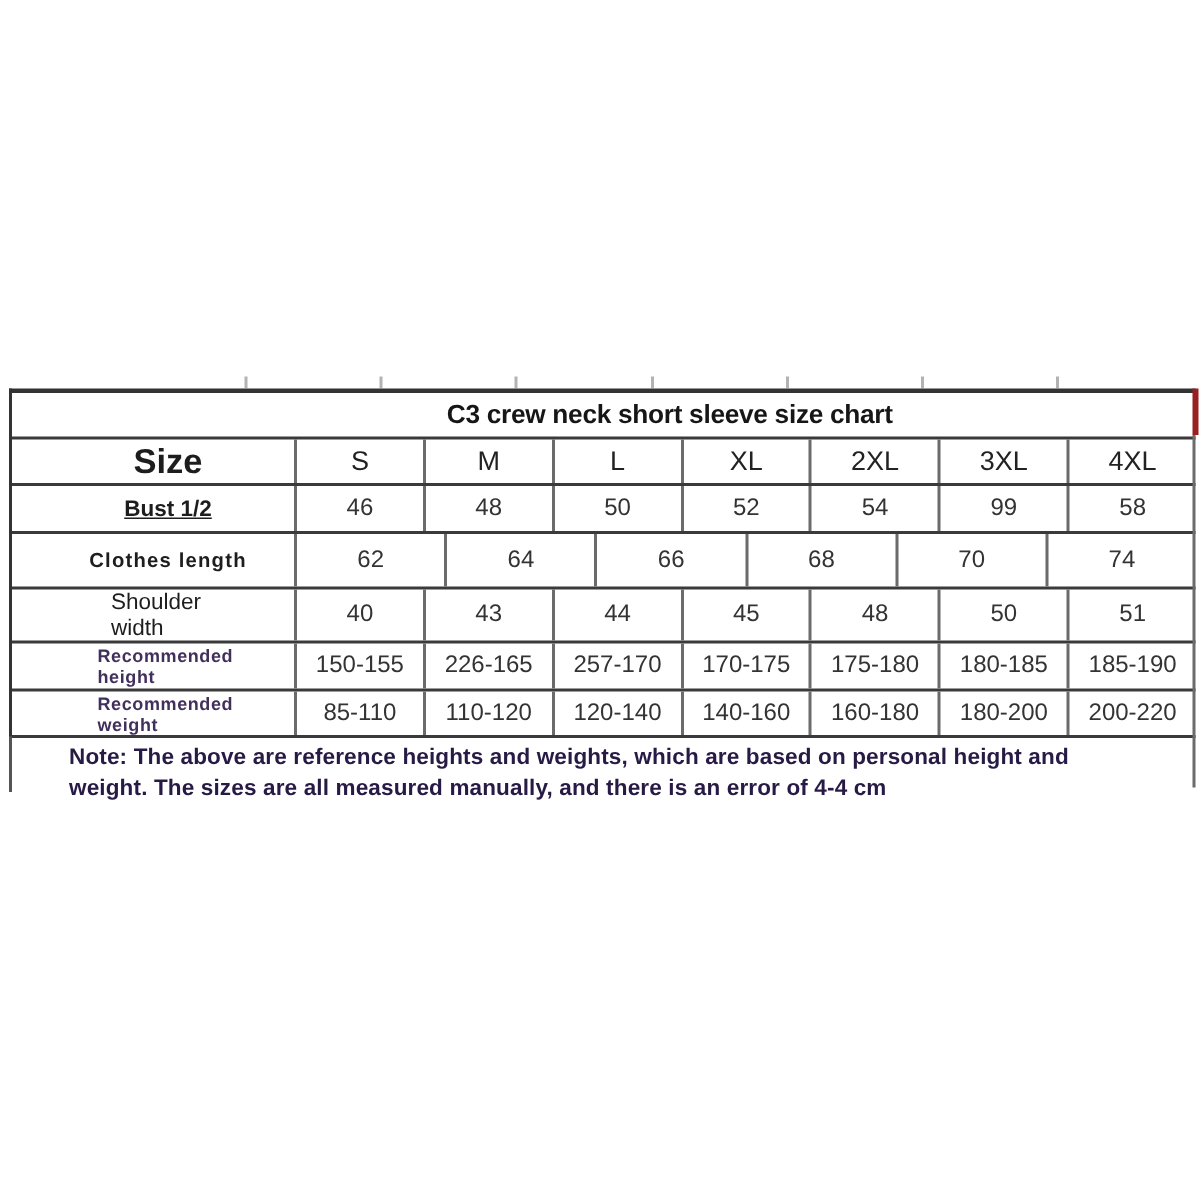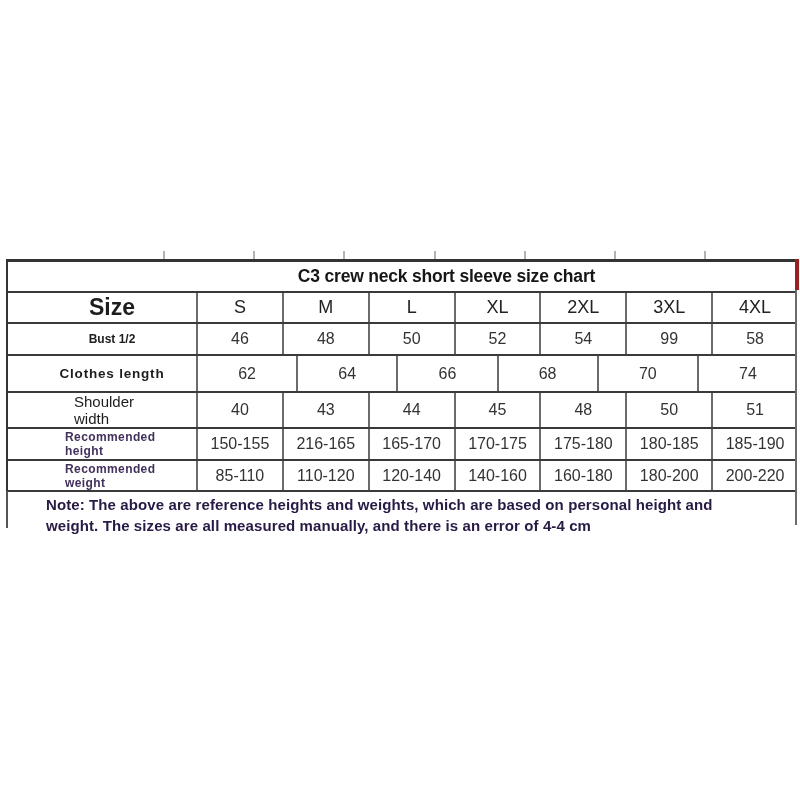"Bust 1/2" .lbl-bust { font-size: 12px -> 15px; text-decoration: none -> underline }
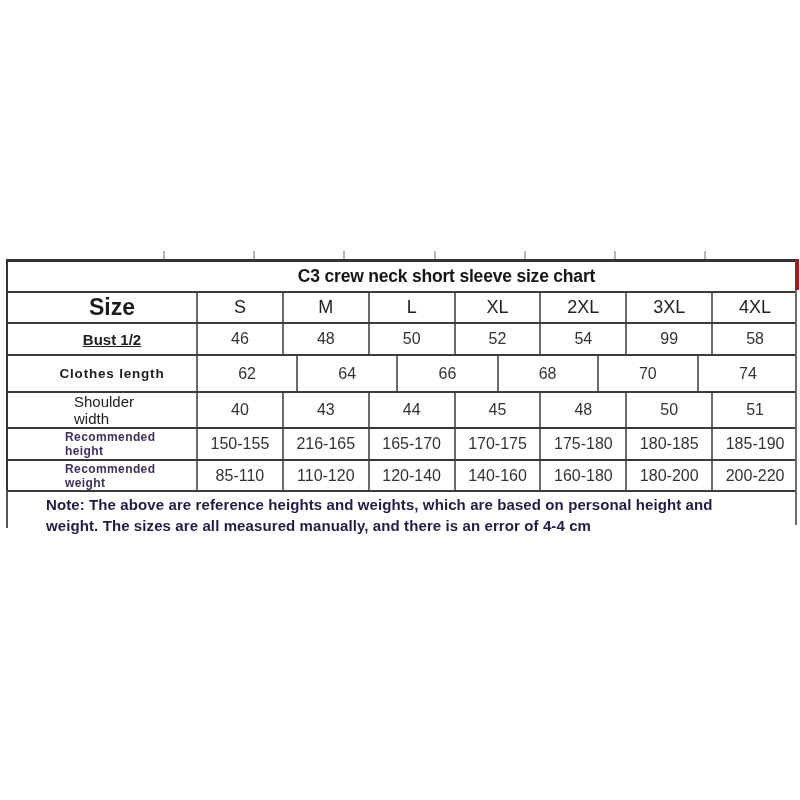"216-165" div.t-cell { text: 216-165 -> 226-165 }
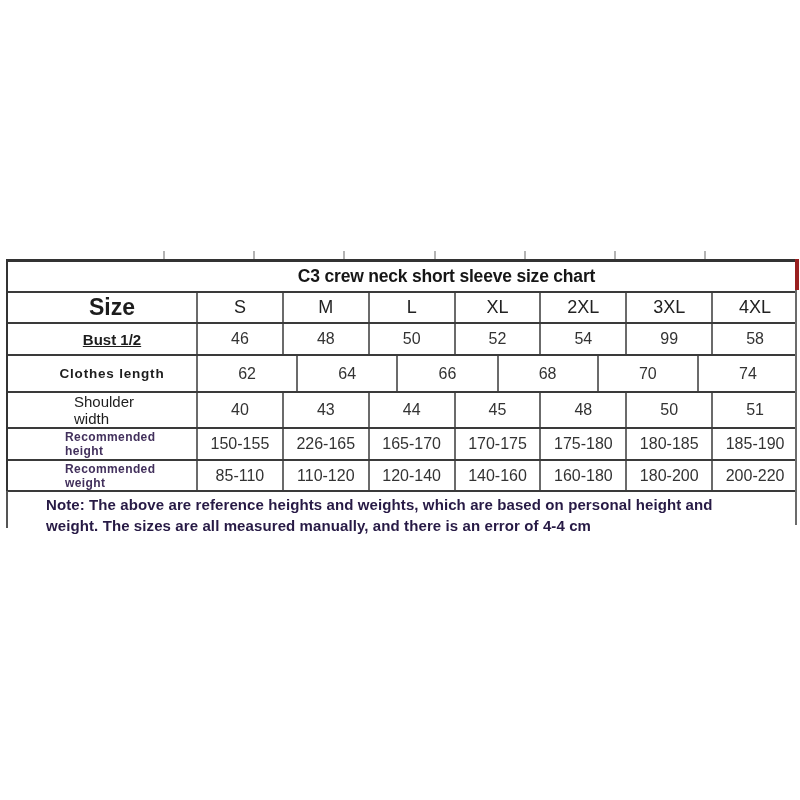"165-170" div.t-cell { text: 165-170 -> 257-170 }
